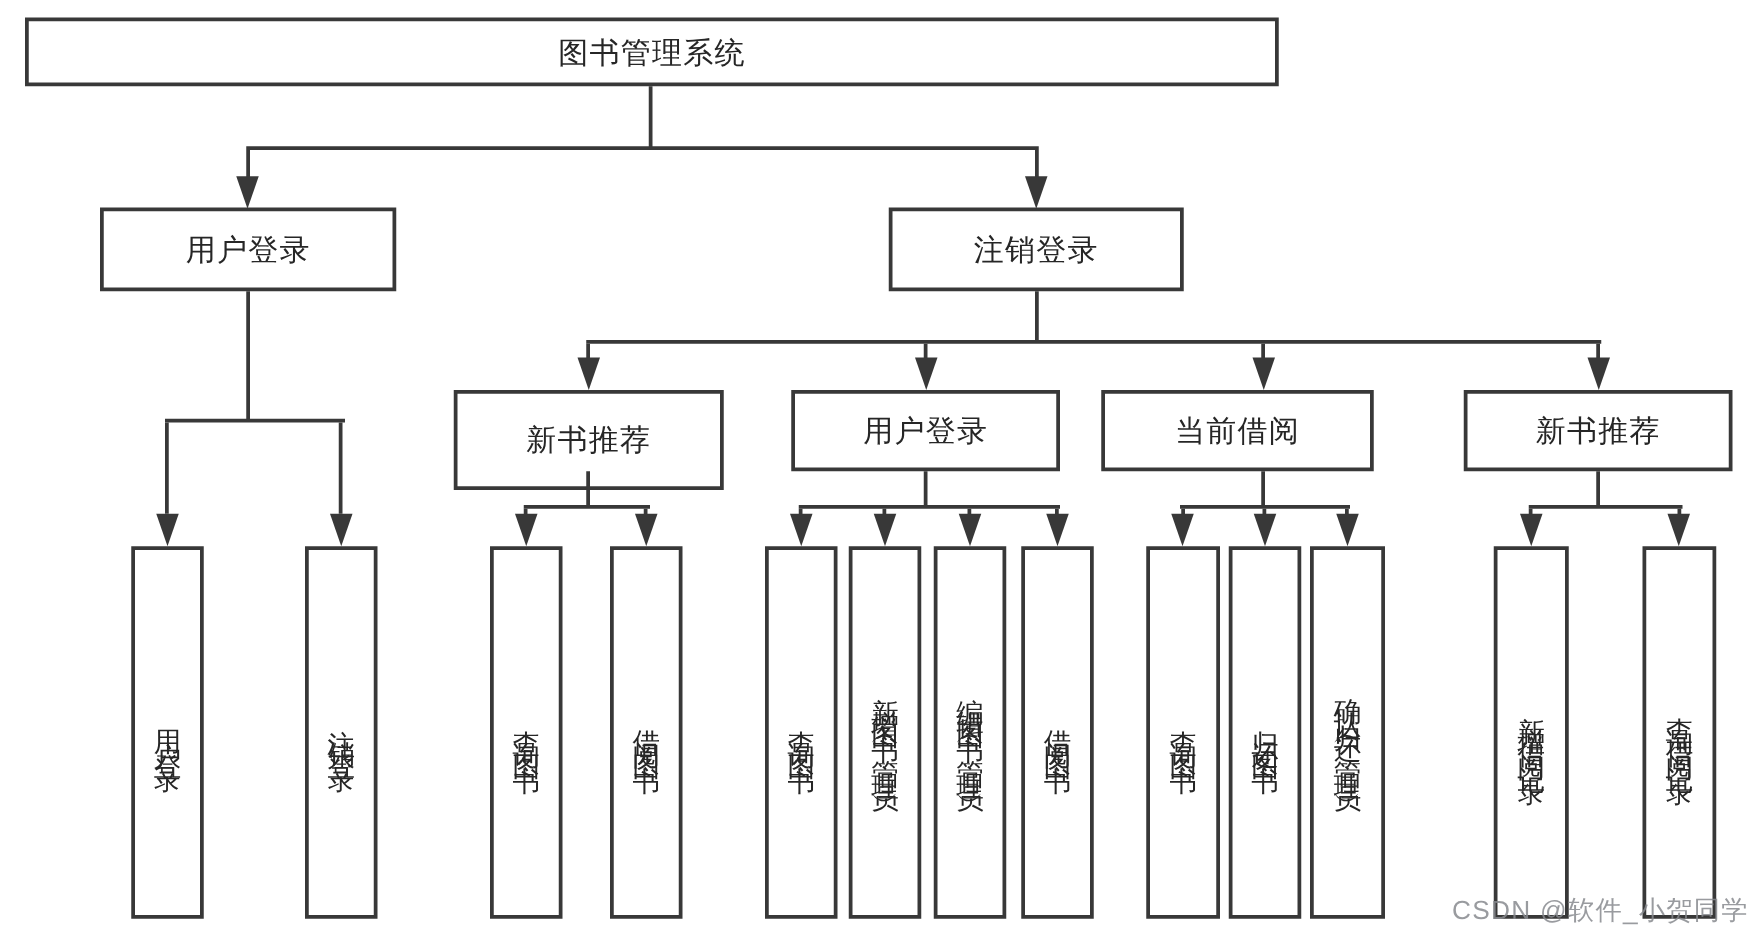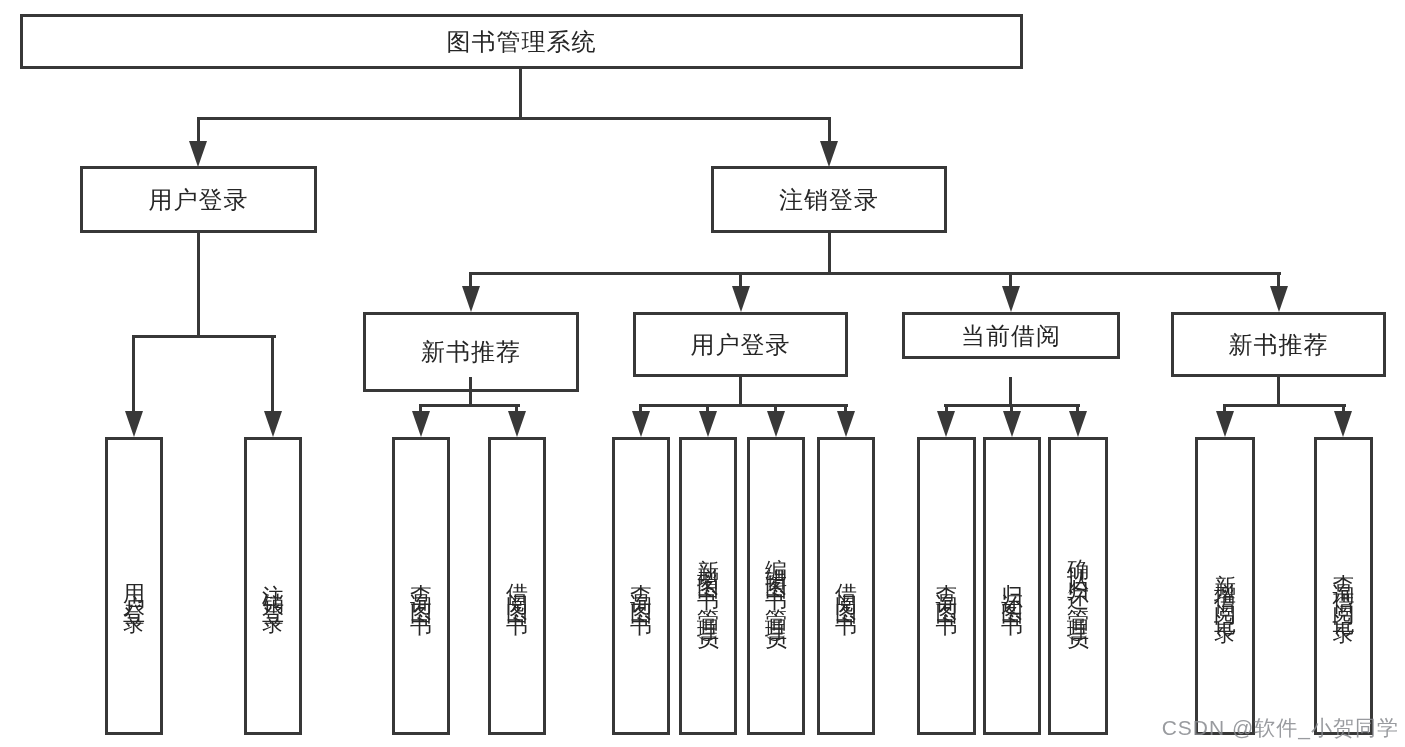"当前借阅" div.box { height: 47px -> 65px; left: 902px -> 881px }
